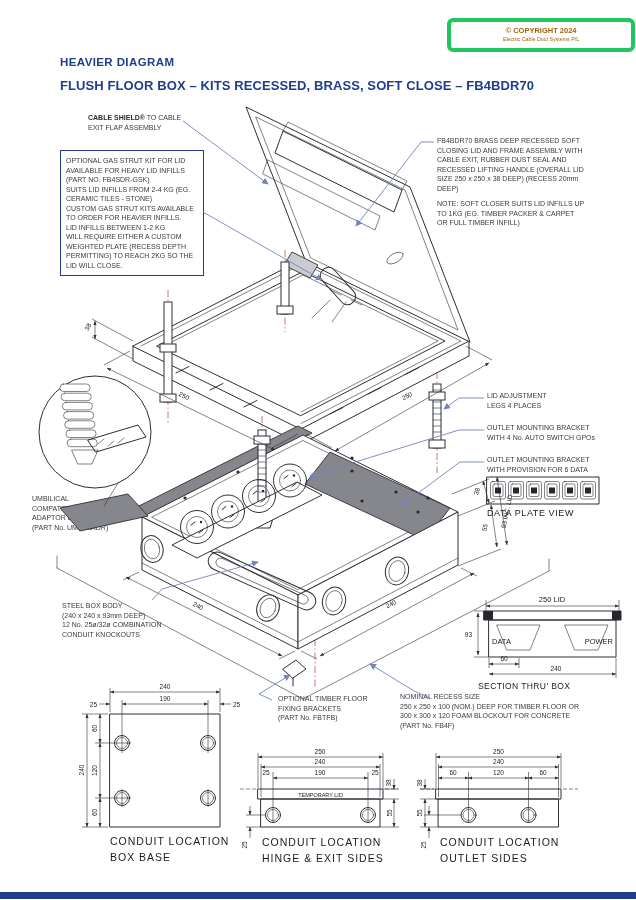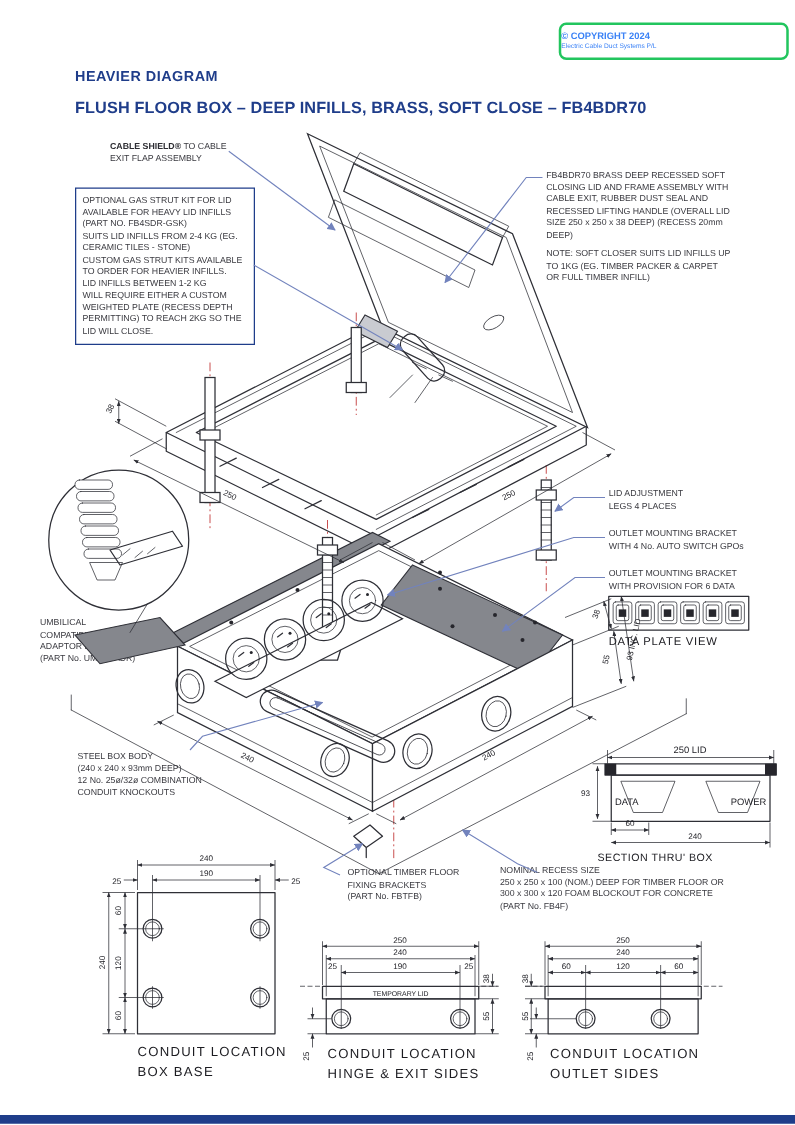"© COPYRIGHT 2024" .copybox { border: 2px solid #22c55e -> 4px solid #22c55e; color: #3b82f6 -> #a16207; text-align: none -> center }
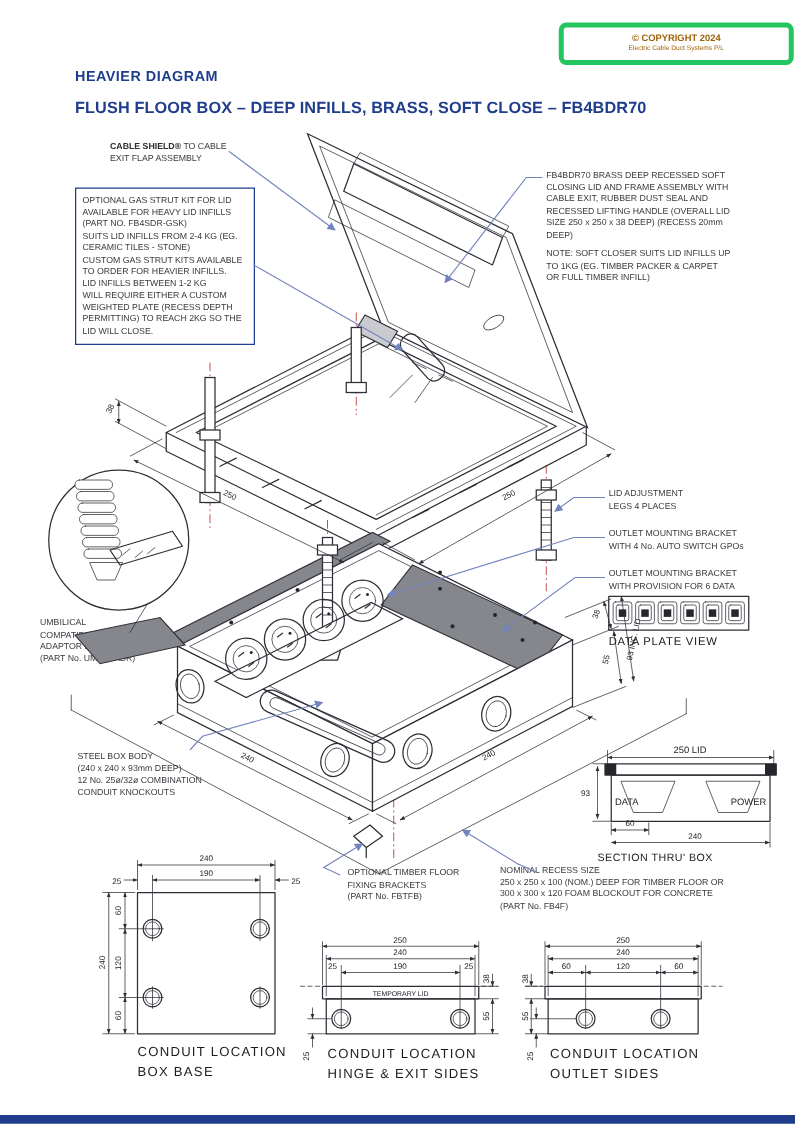"FLUSH FLOOR BOX – DEEP" div.abs { text: DEEP INFILLS -> KITS RECESSED }
